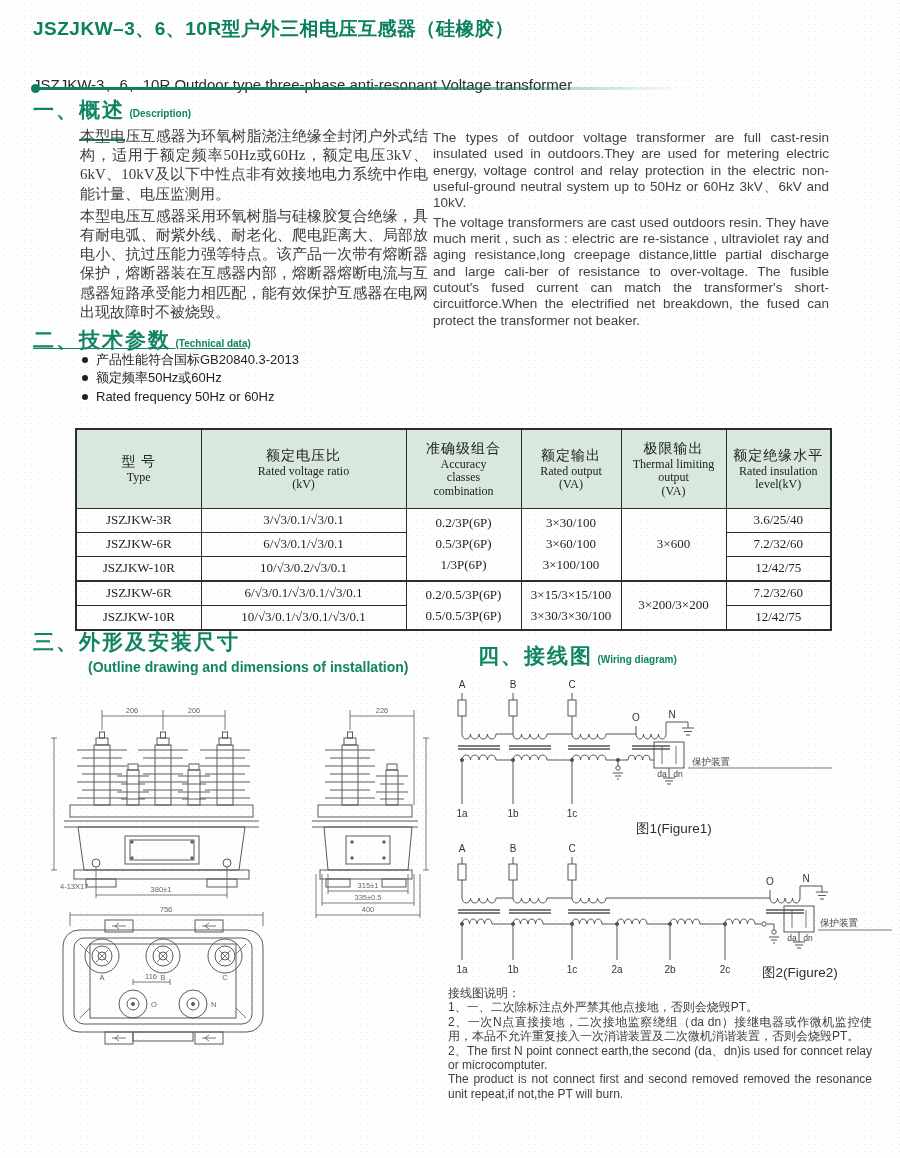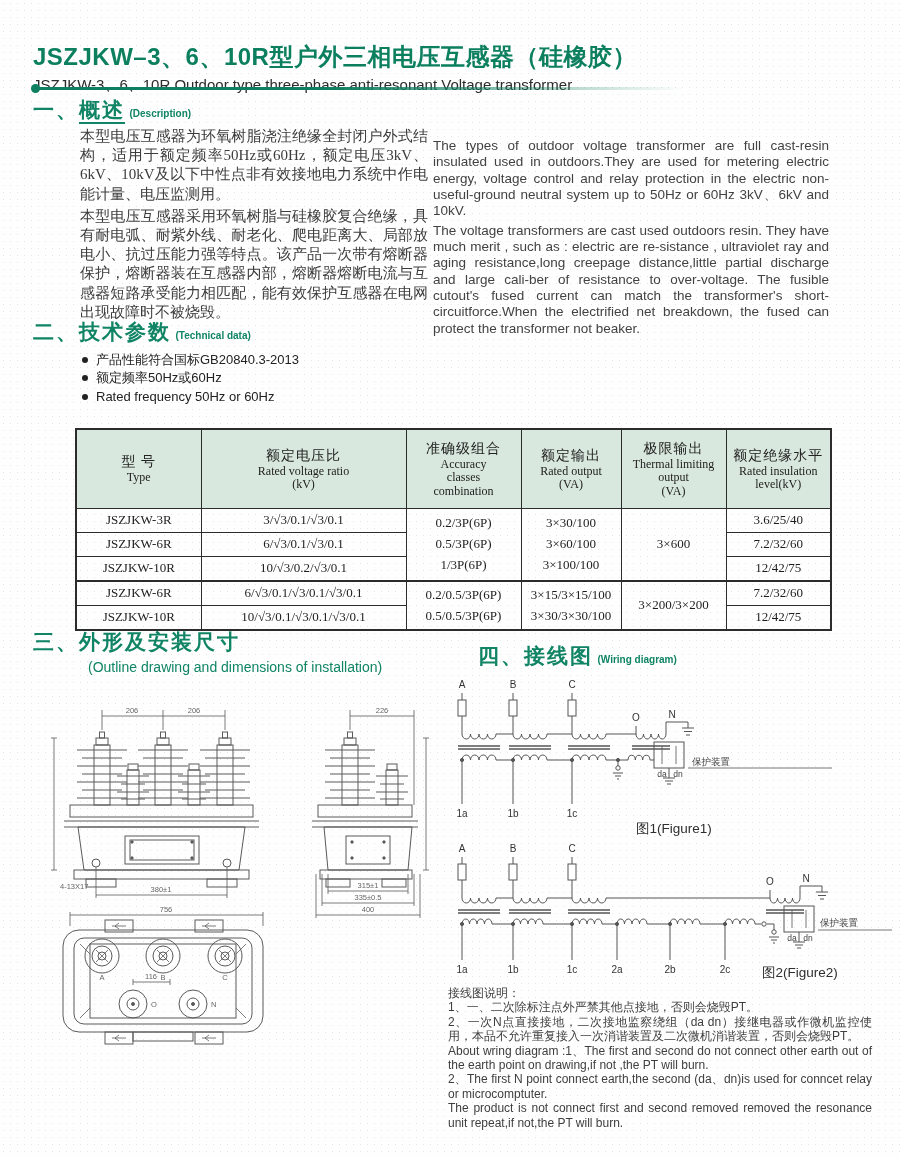"JSZJKW–3、6、10R型户外三相电压互感器（硅橡胶）" .title { font-size: 24px -> 19px; top: 41px -> 16px }
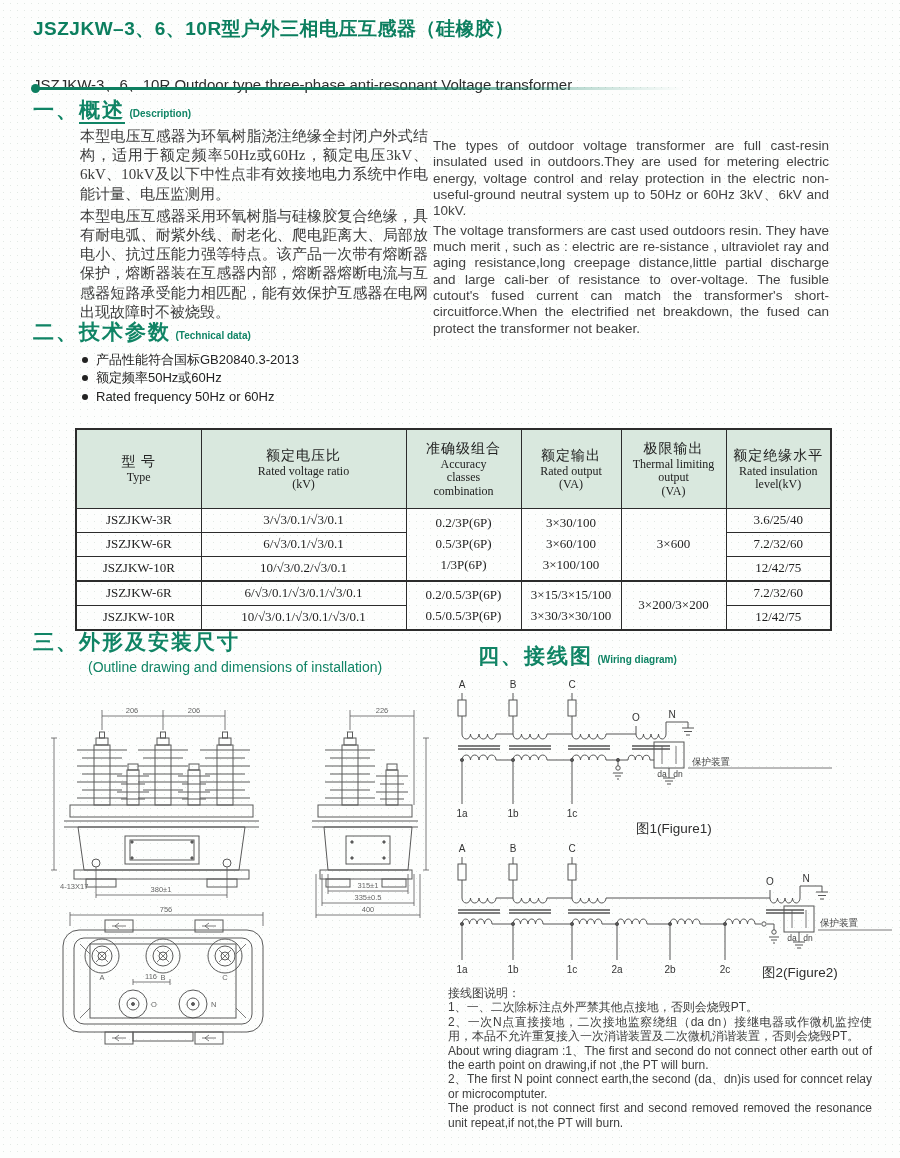"概述" .shead .cn.u { padding-bottom: 1px -> 18px }
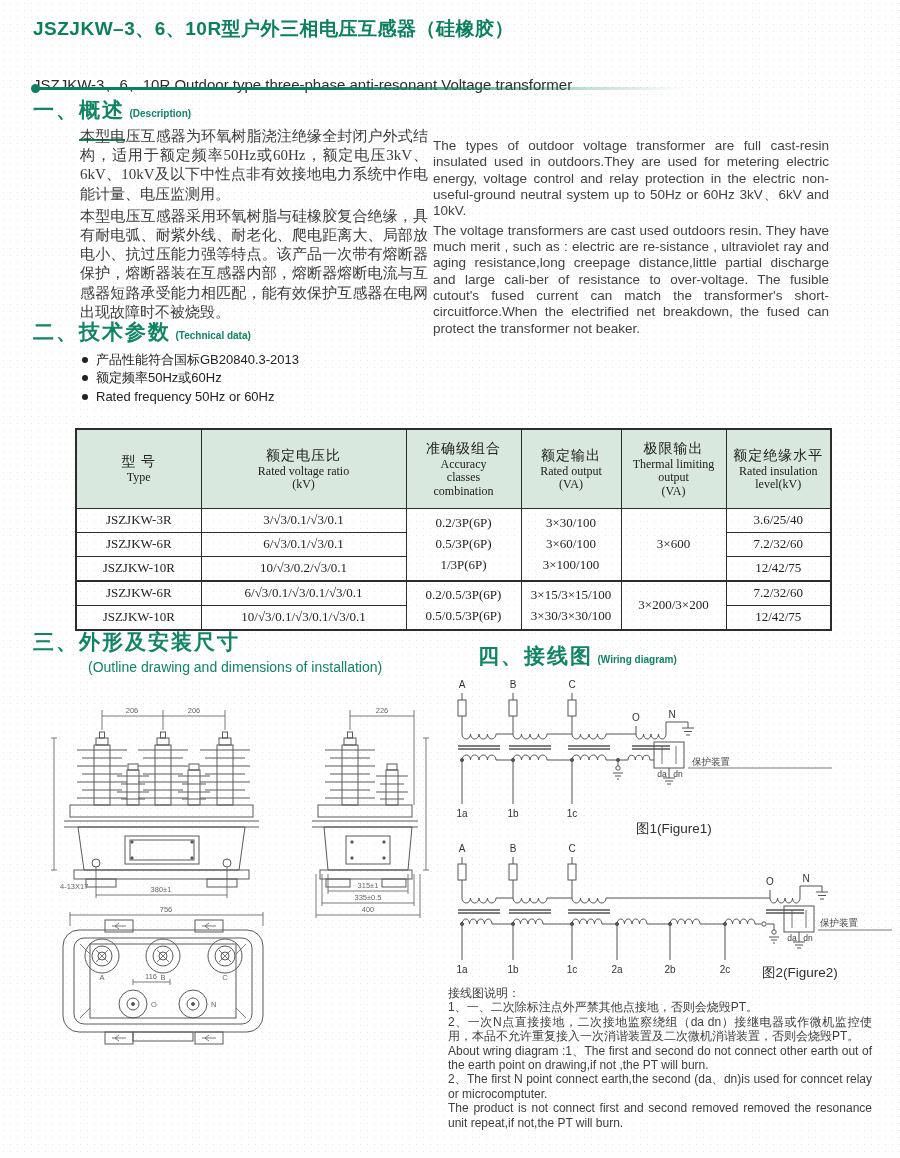"The types of outdoor voltage" div.abs { margin-top: 8px -> none }
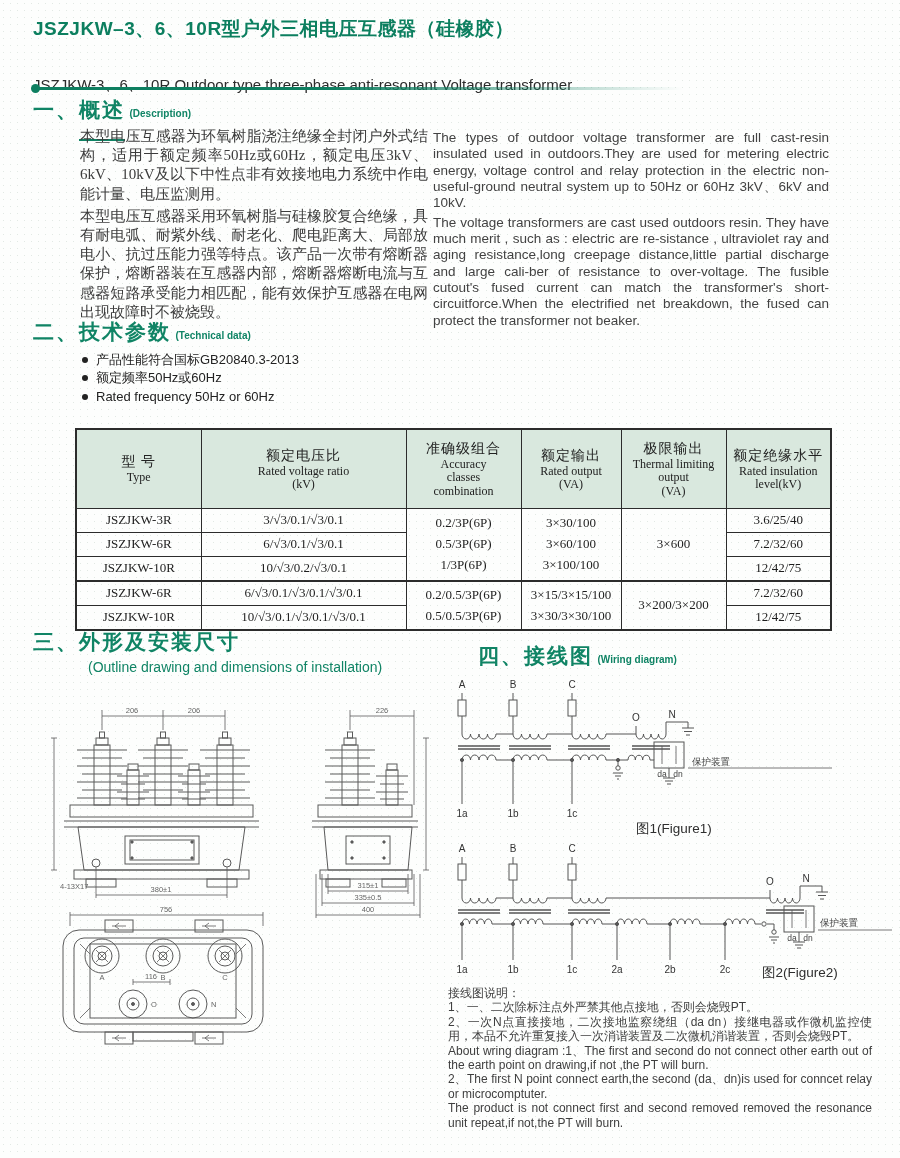"二、技术参数 (Technical data)" div.abs { text-decoration: none -> underline; top: 318px -> 326px }
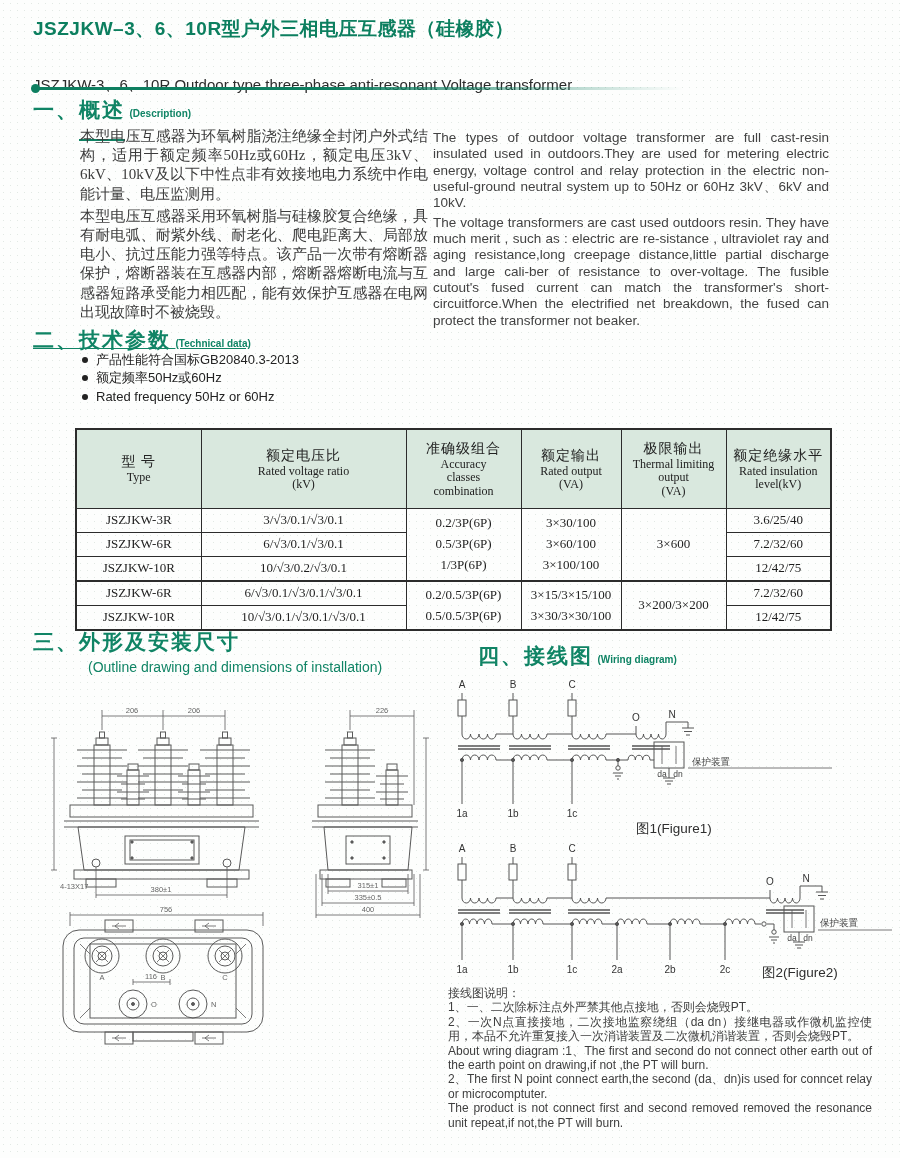"(Outline drawing and dimensions of" .shead-sub { font-weight: normal -> bold }
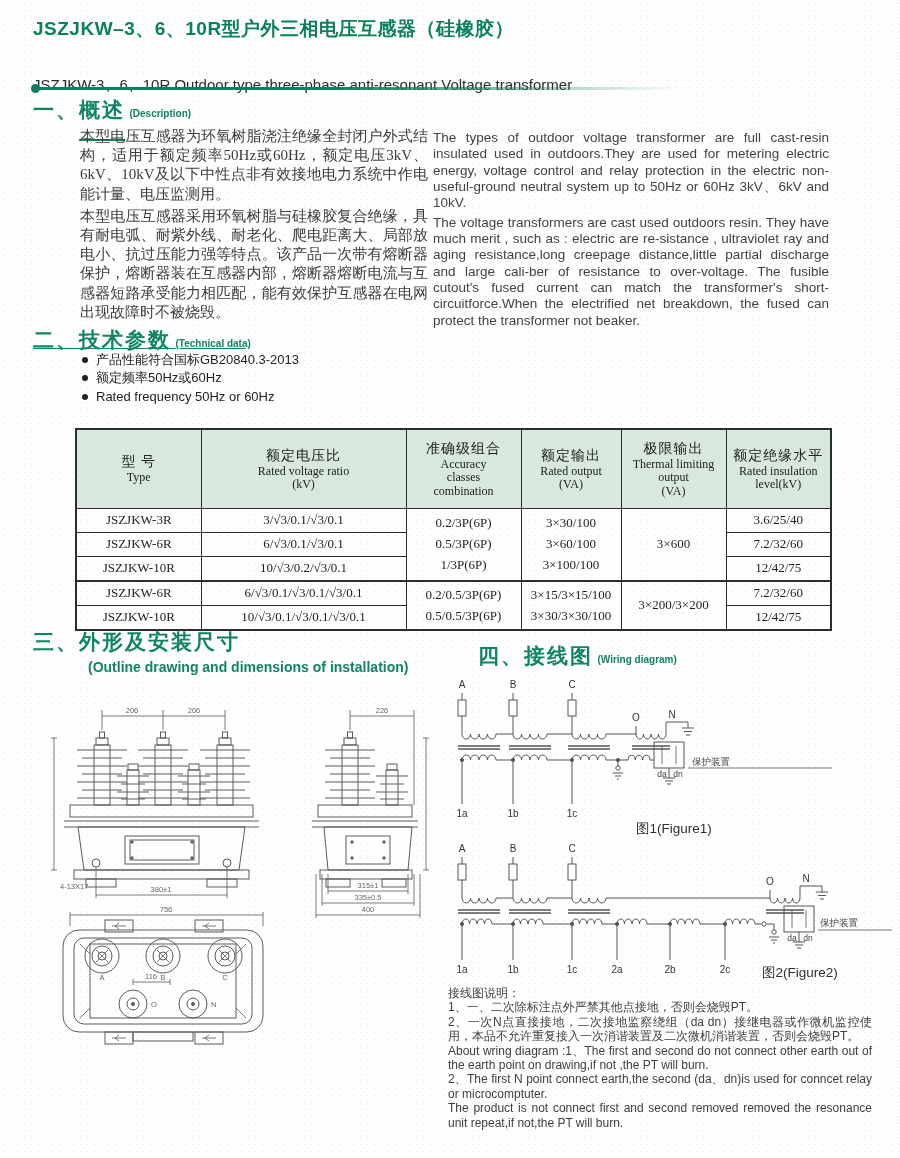"About wring diagram :1、The first" p { html: <p>About wring diagram :1、The first and second do not connect other earth out of the earth point on drawing,if not ,the PT will burn.</p> -> none }
